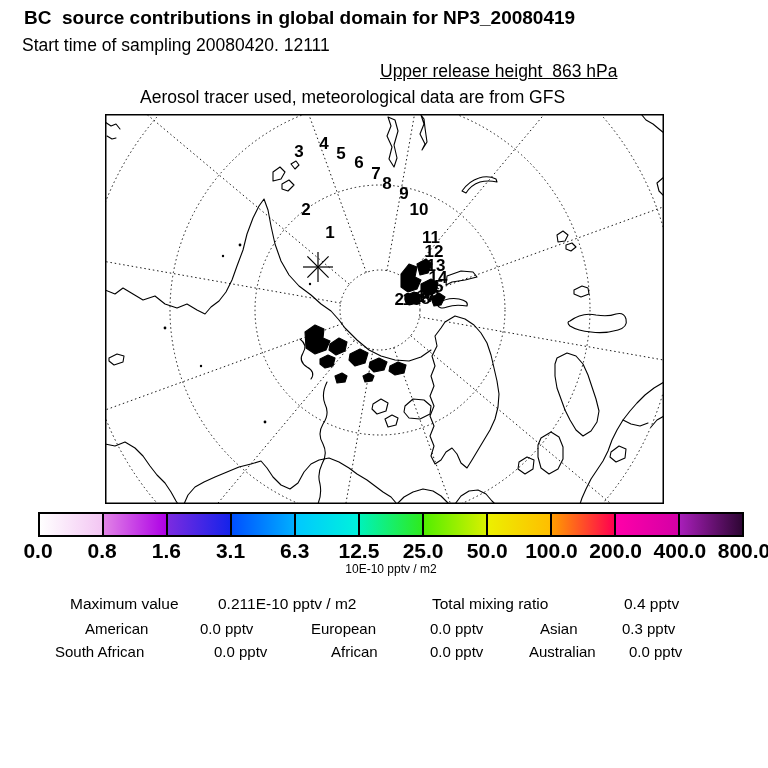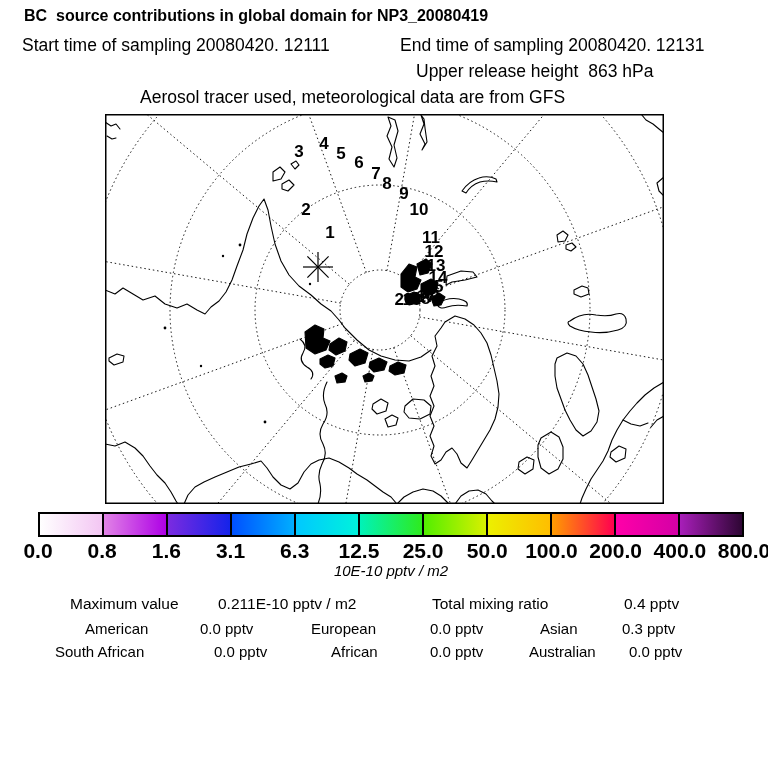"BC source contributions in global" .title { font-size: 16px -> 19px }
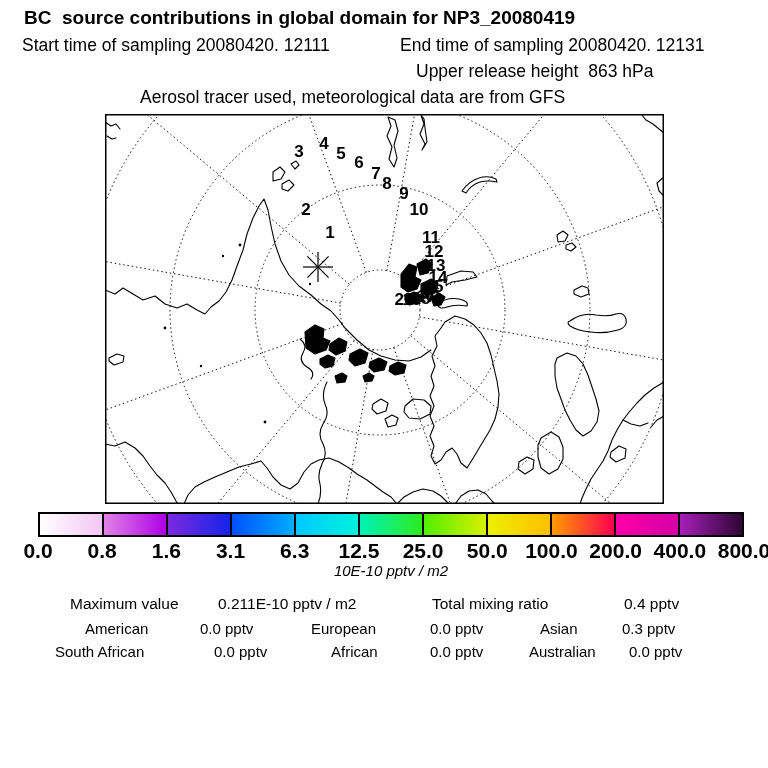"End time of sampling 20080420." div.abs { html: <div>End time of sampling 20080420. 12131</div> -> none }
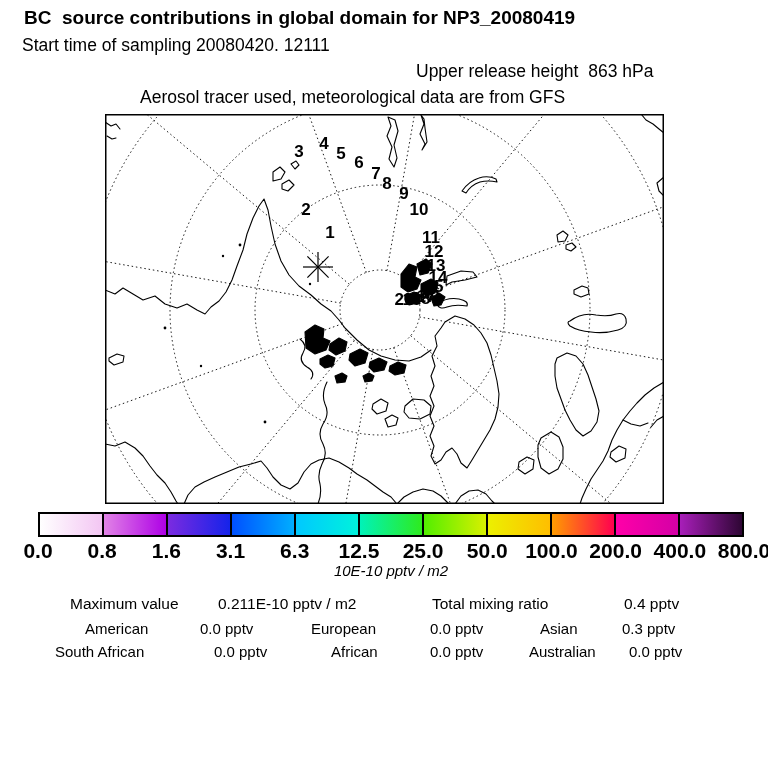"Upper release height 863 hPa" div.abs { left: 416px -> 380px; text-decoration: none -> underline }
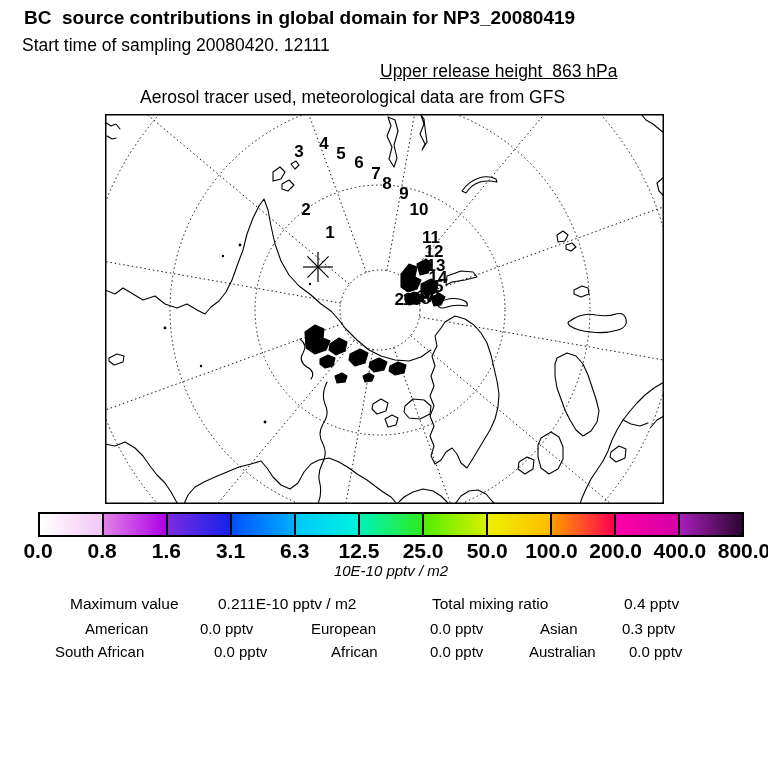"10E-10 pptv / m2" #cbar-unit { font-size: 15px -> 12px; font-style: italic -> none }
